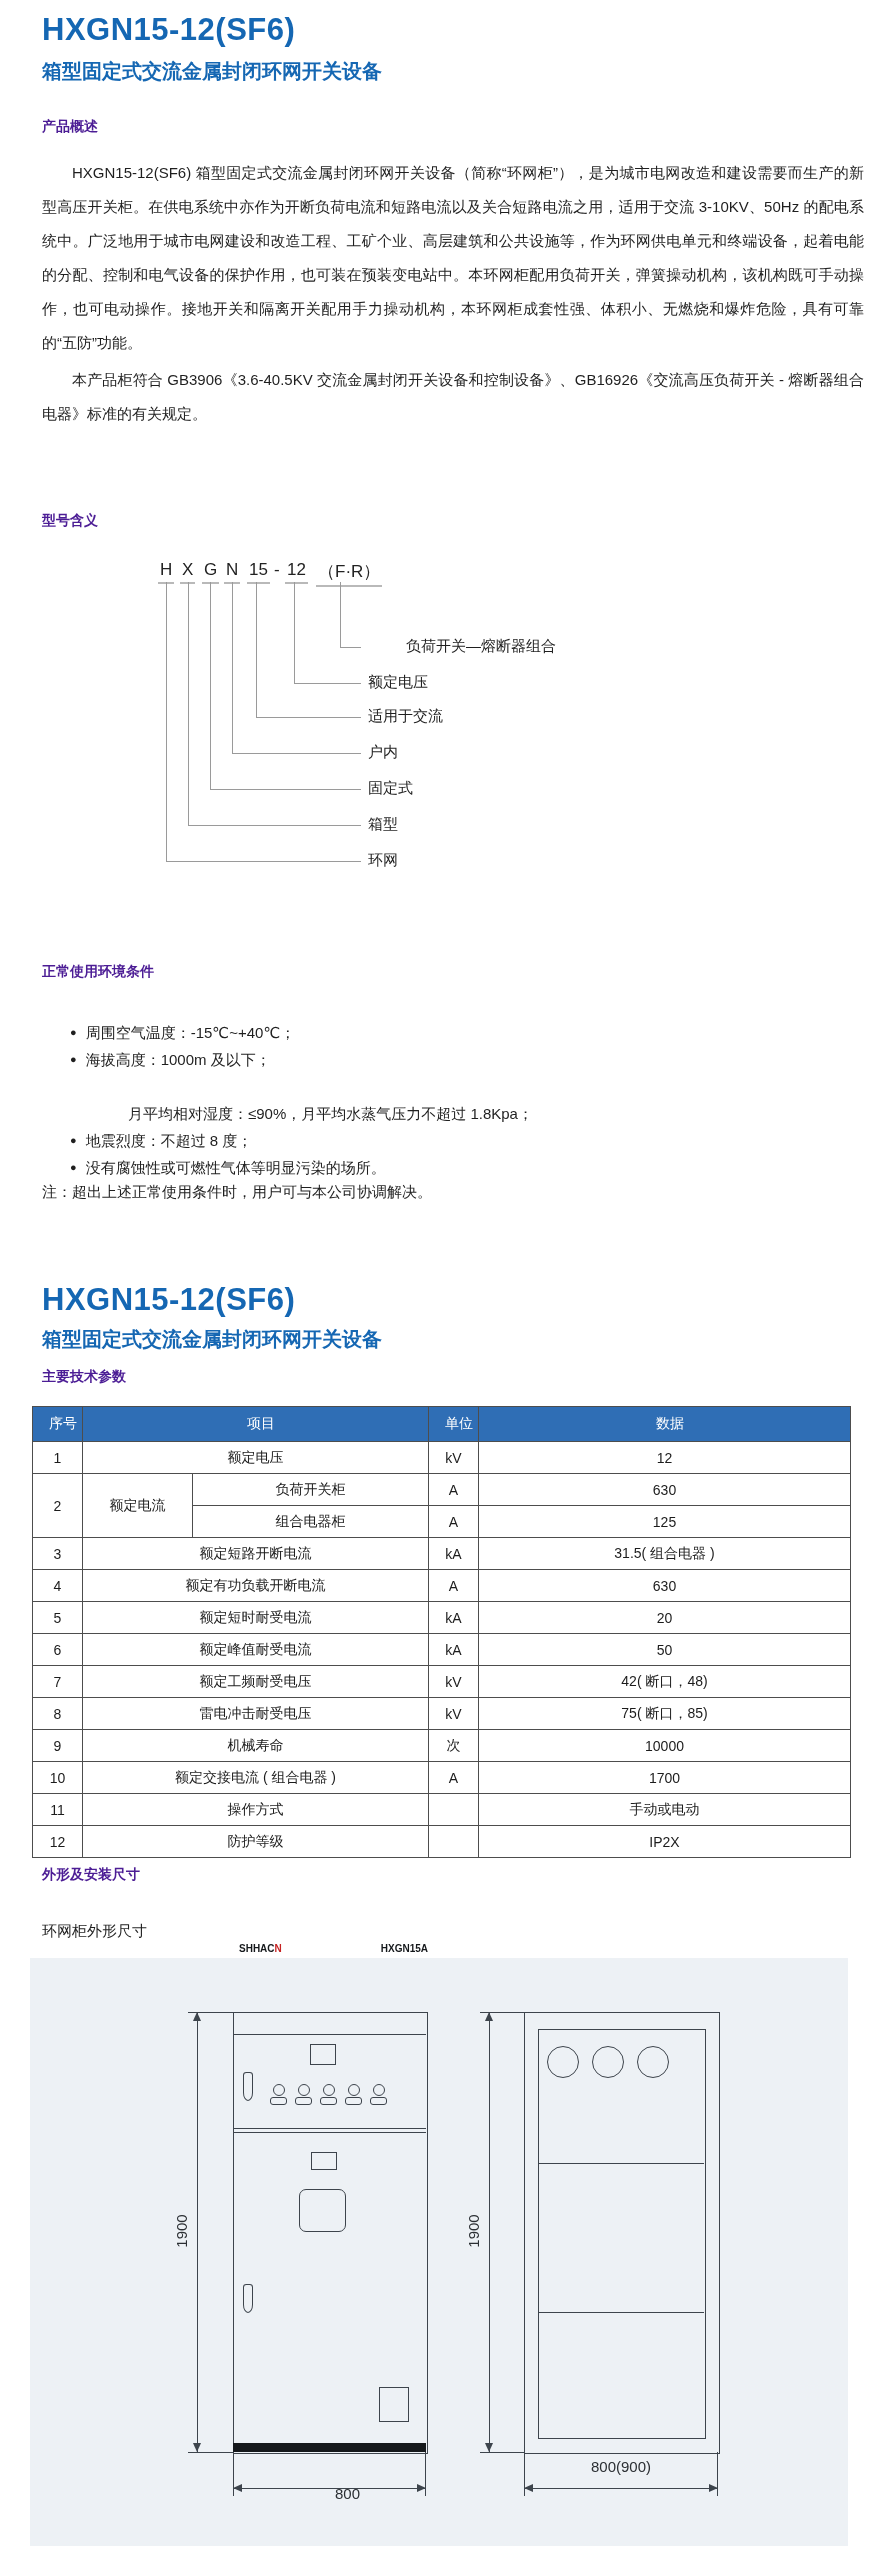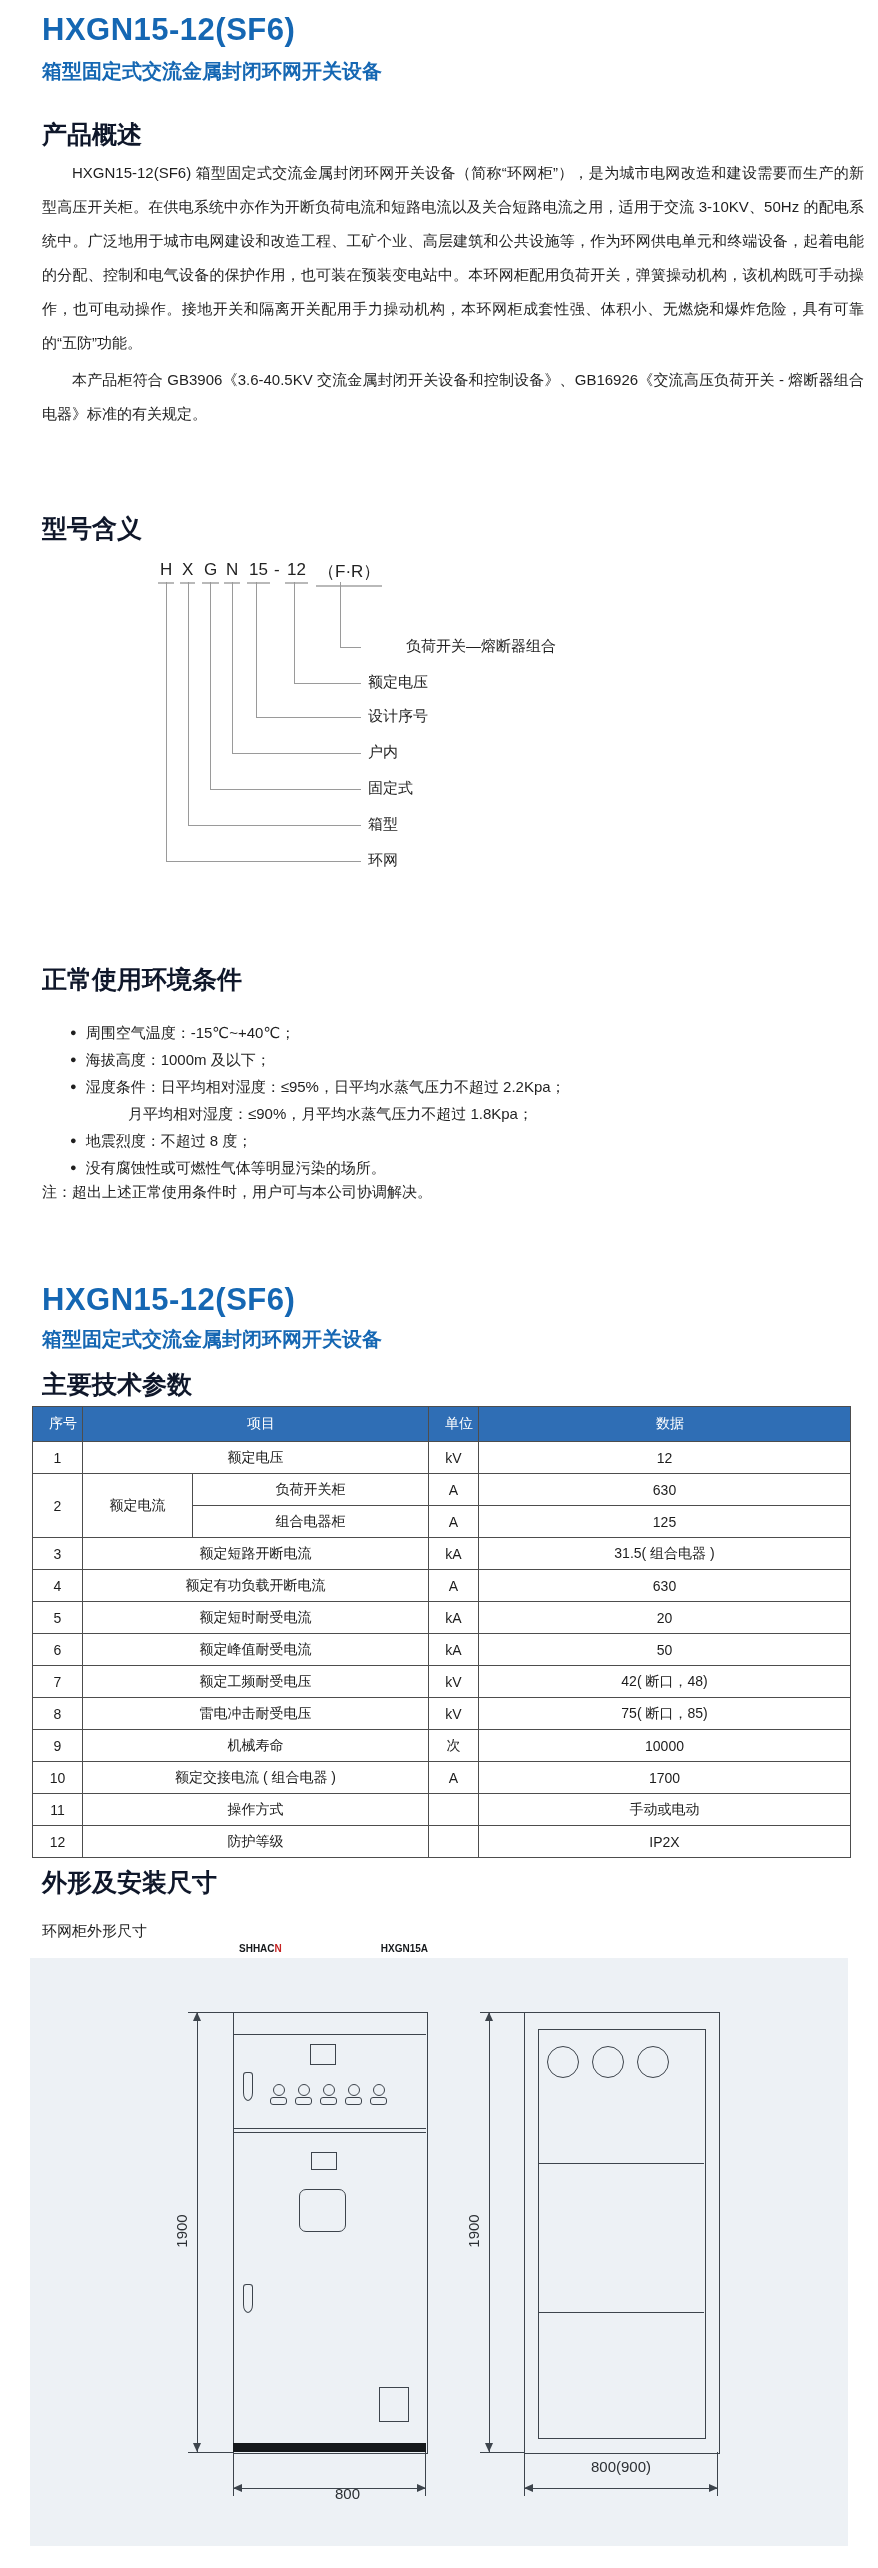"产品概述" .h2 { color: #0f172a -> #4c1d95; font-size: 25px -> 14px }
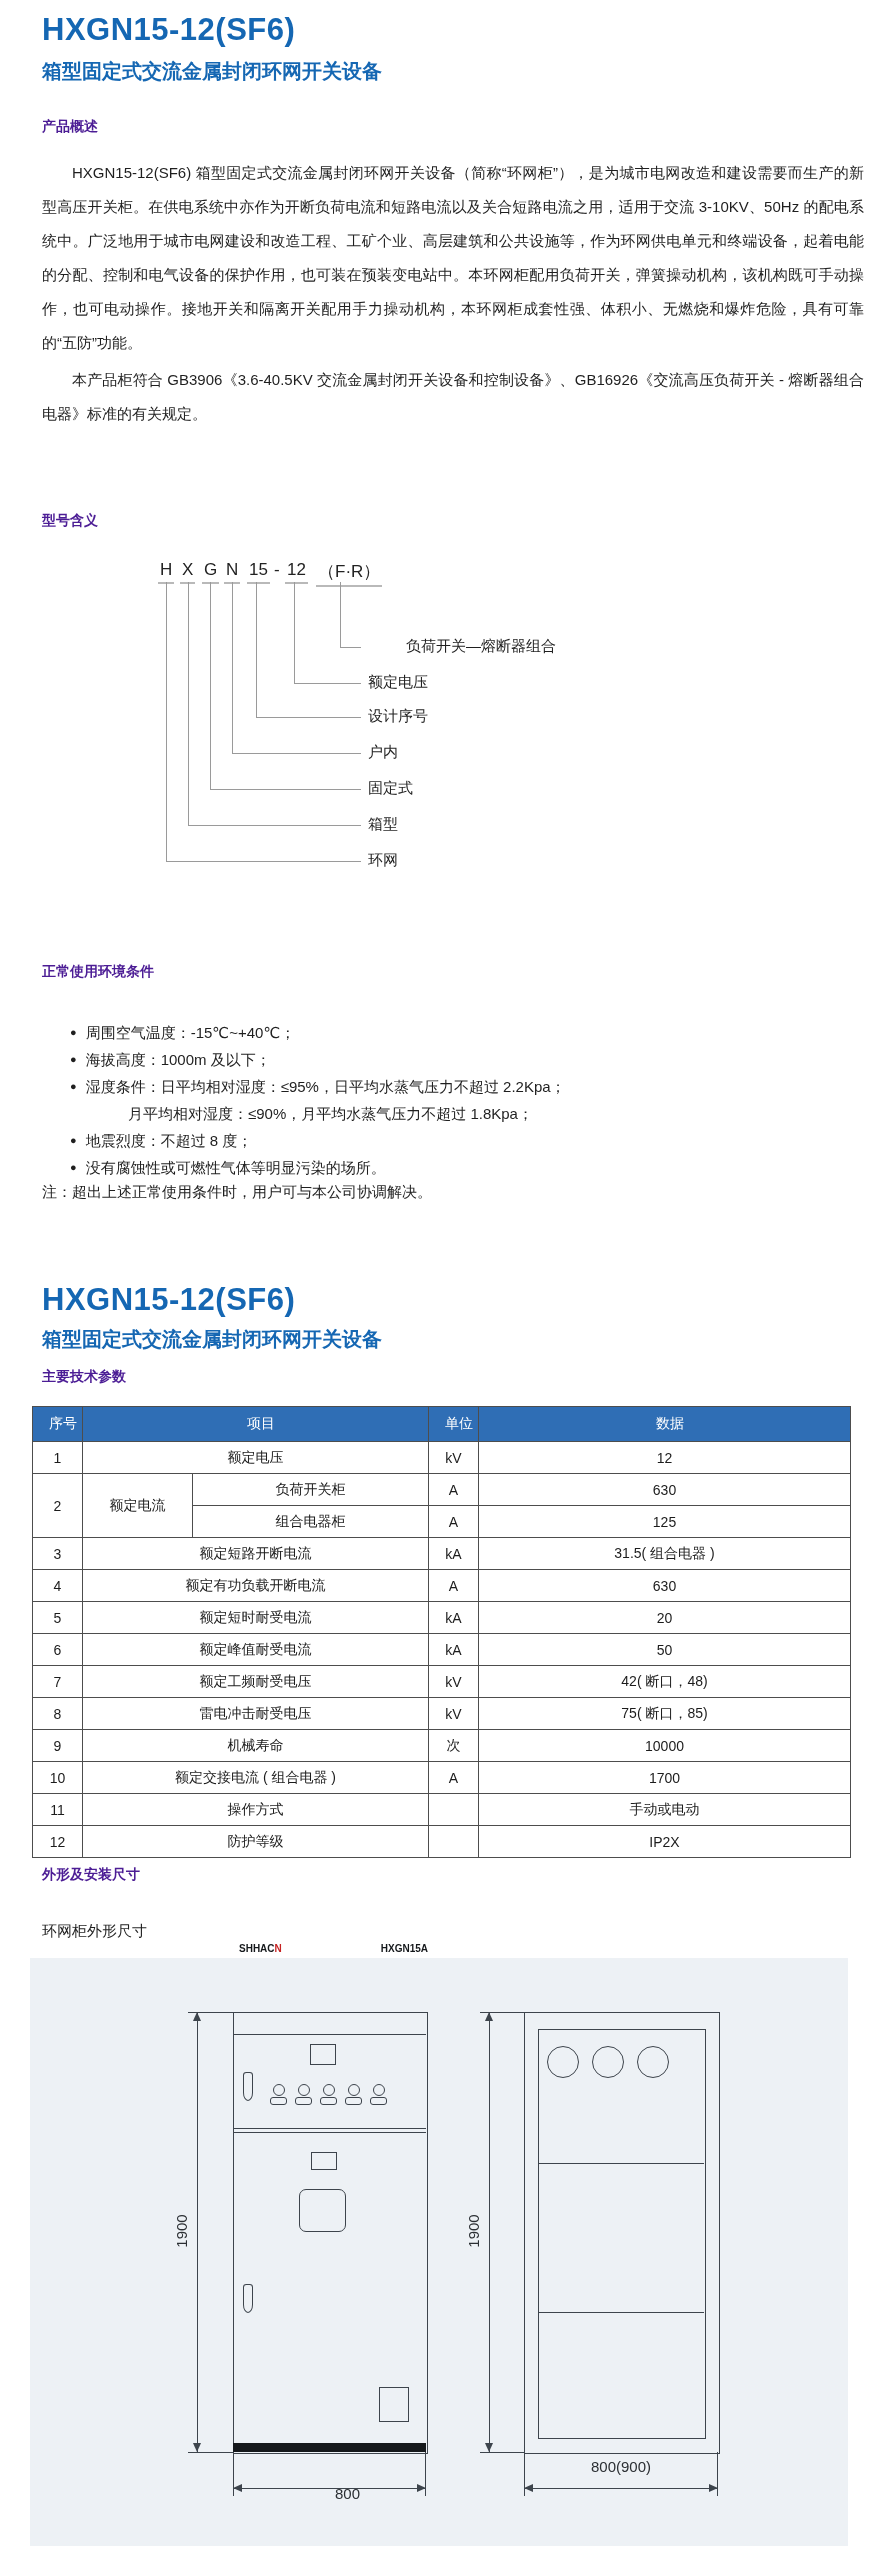"设计序号" div.mlabel { text: 设计序号 -> 适用于交流 }
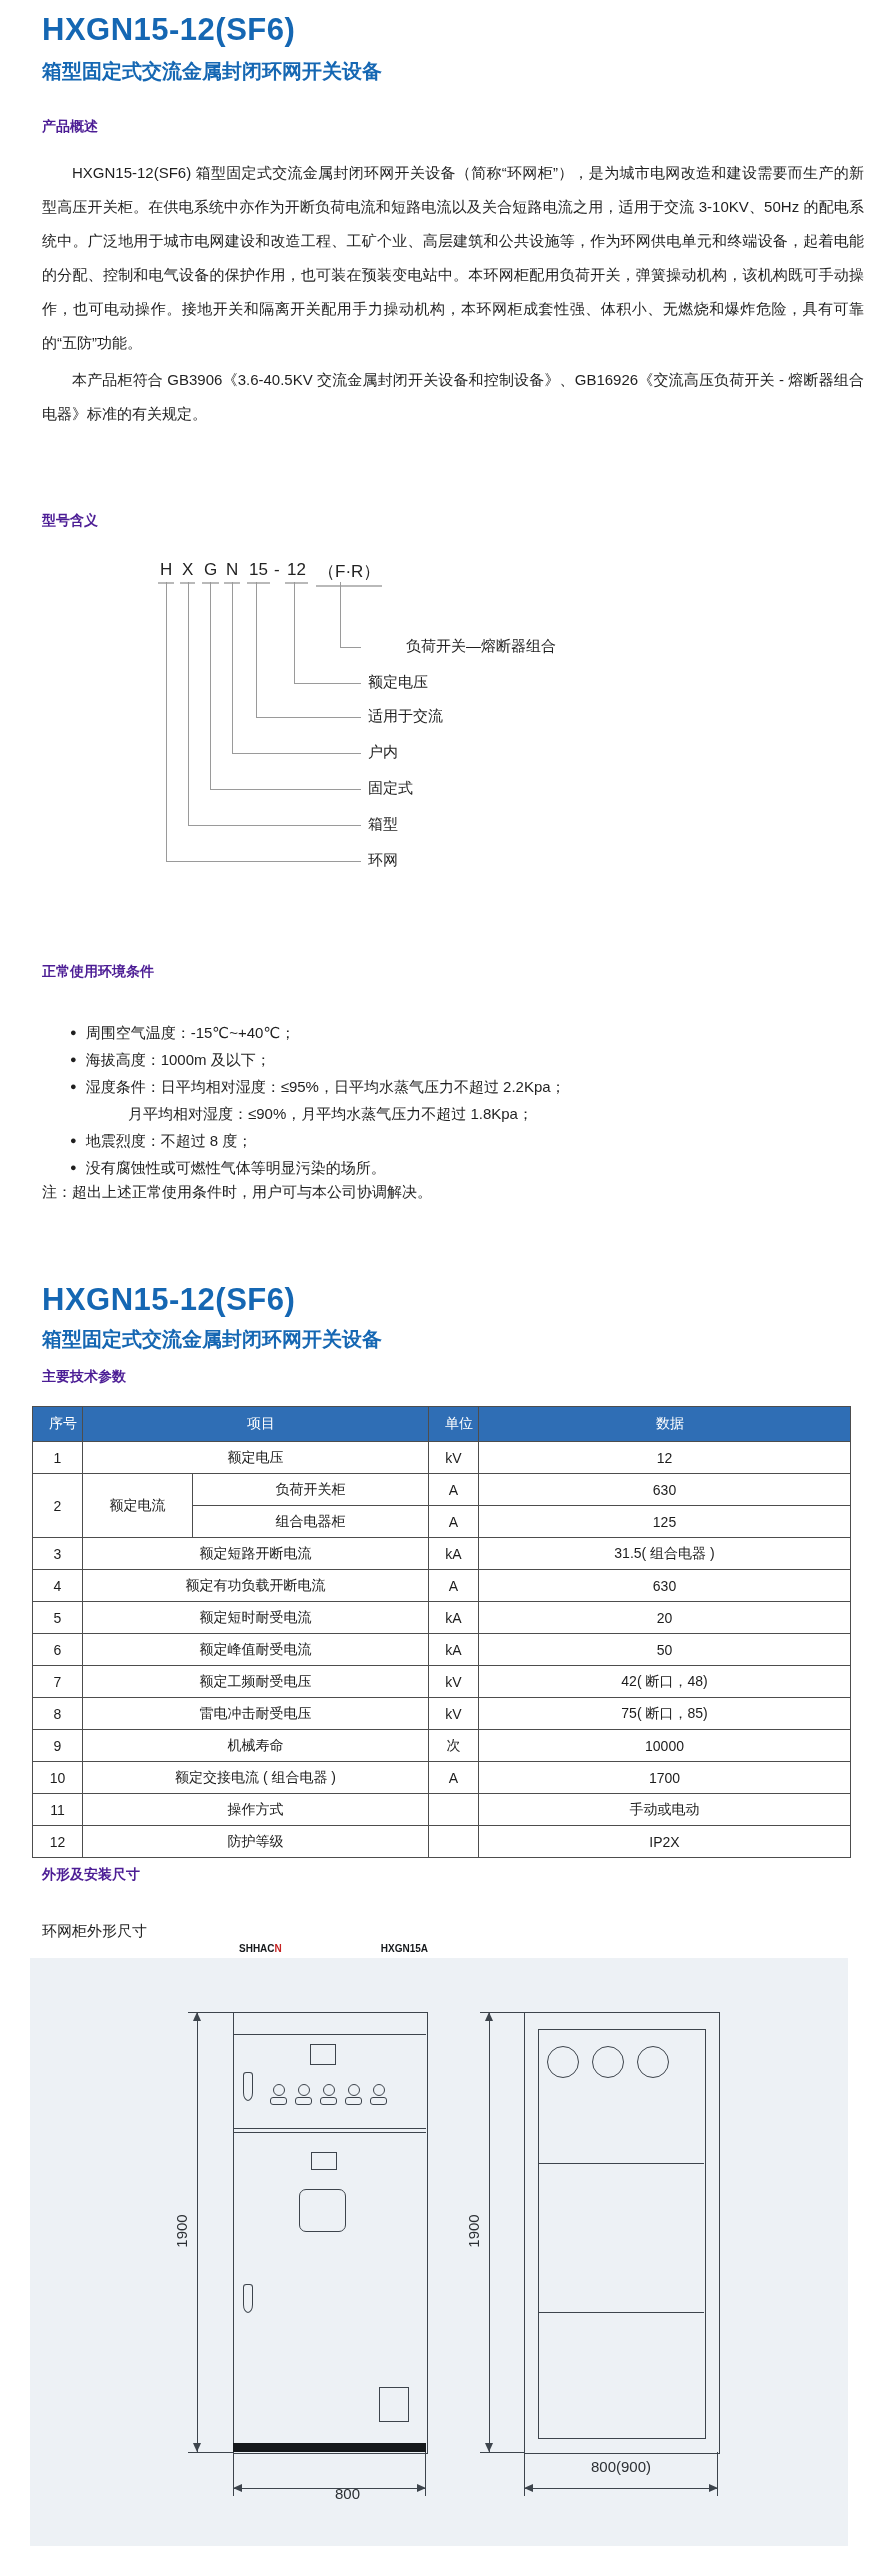"湿度条件：日平均相对湿度：≤95%，日平均水蒸气压力不超过 2.2Kpa；" div.env-item { html: <div>湿度条件：日平均相对湿度：≤95%，日平均水蒸气压力不超过 2.2Kpa；</div> -> none }
